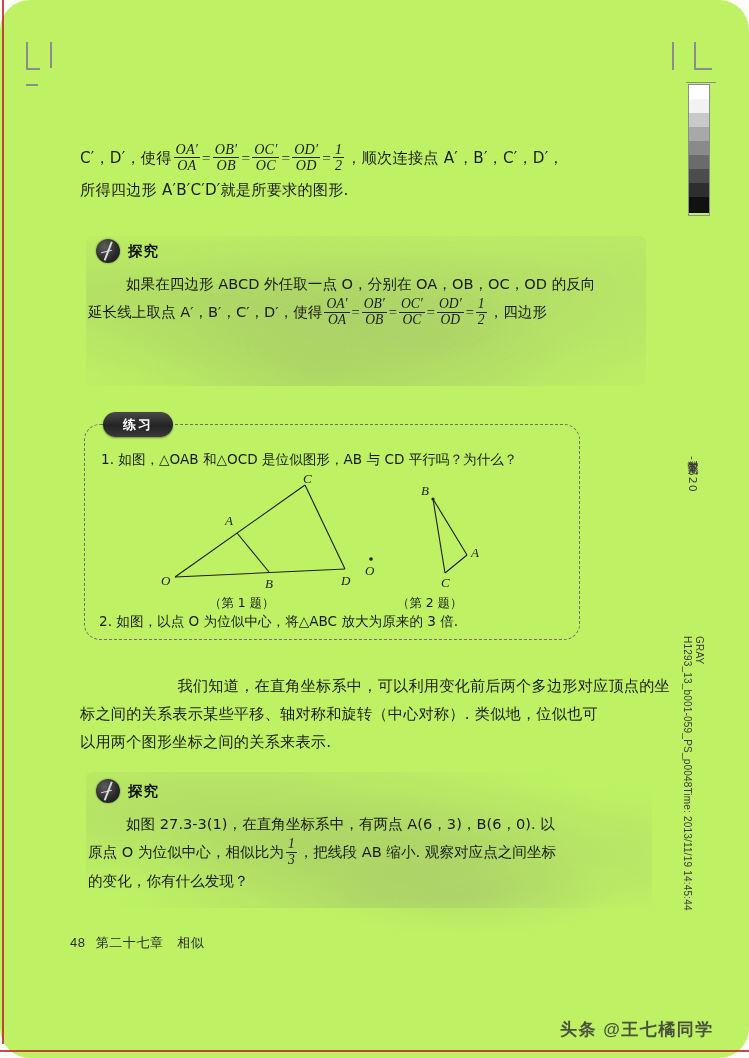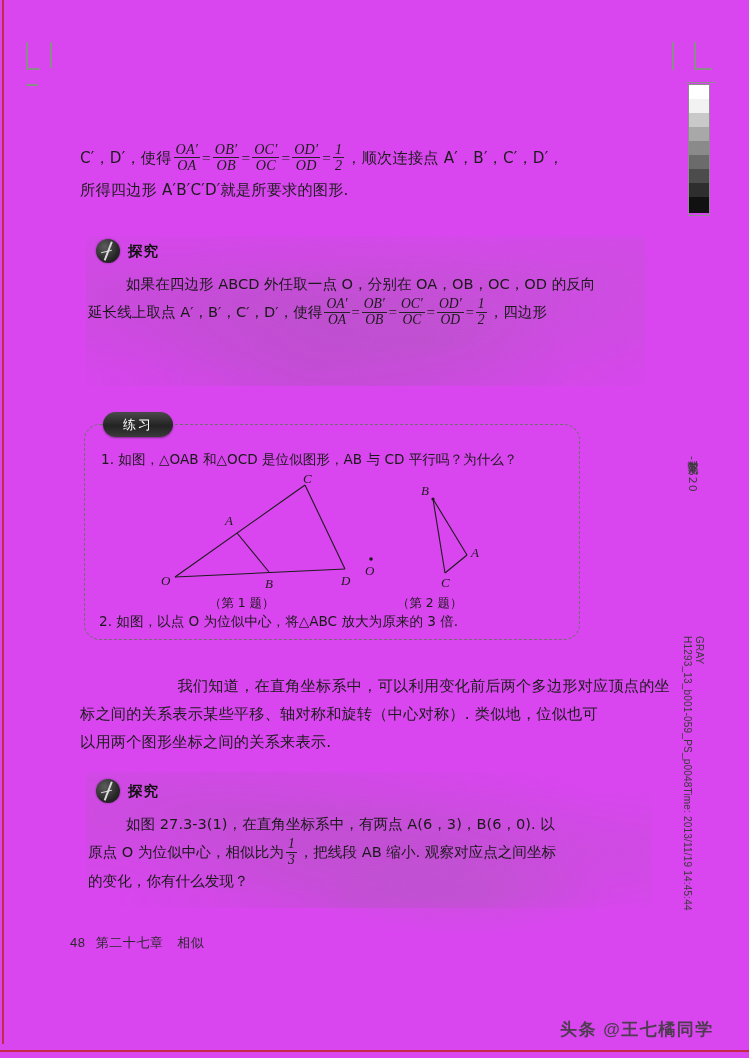"C′，D′，使得" .page { background: #d946ef -> #bef264; border-radius: none -> 30px }
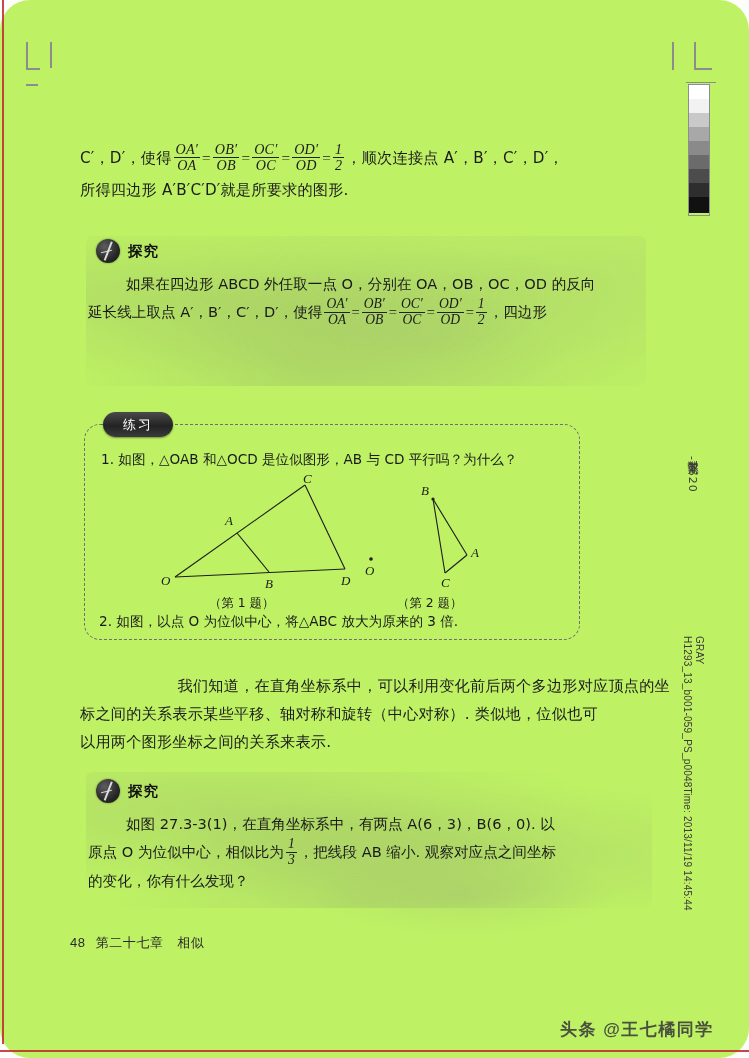"练习" .practice-badge { font-weight: normal -> bold }
